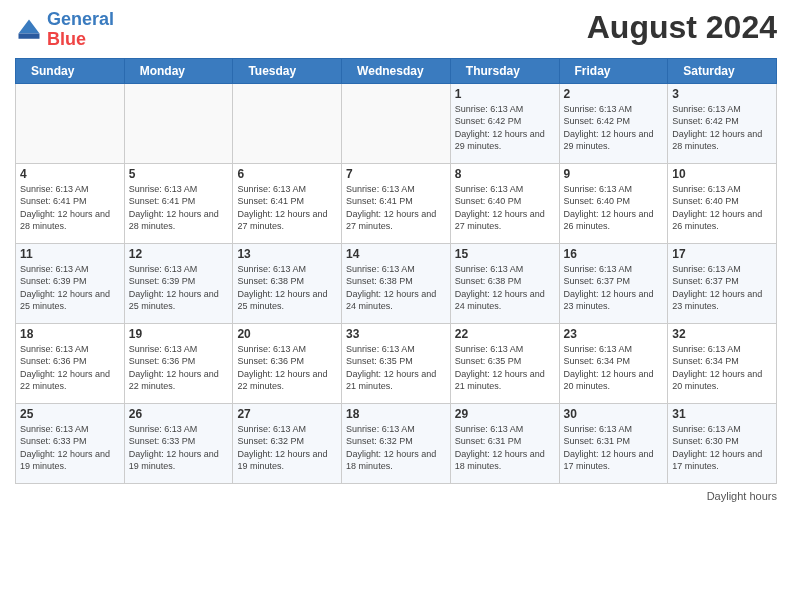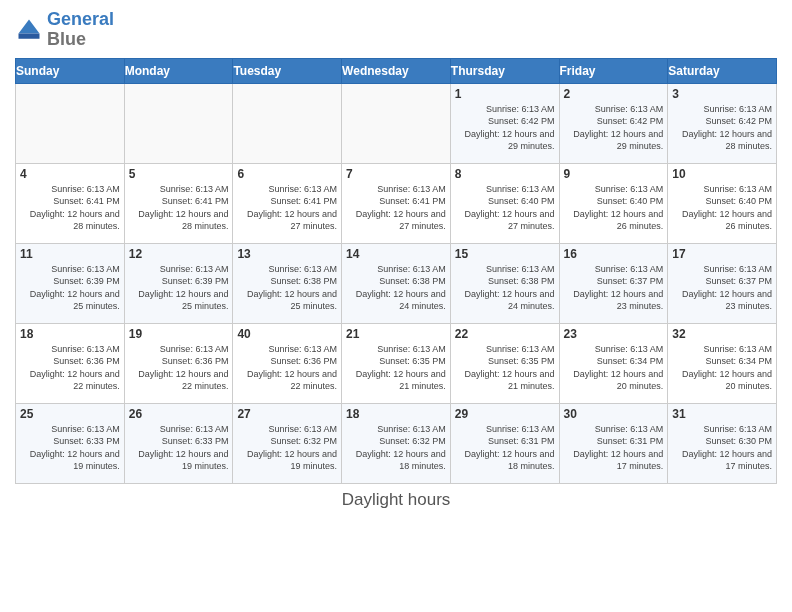"Blue" span { color: #737373 -> #ef4444 }
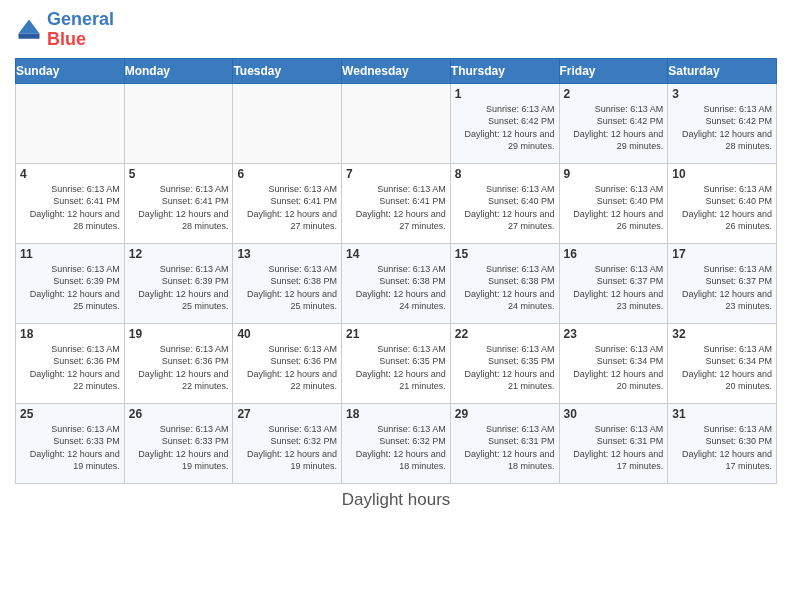"August 2024" div.month-year { html: none -> <div>August 2024</div> }
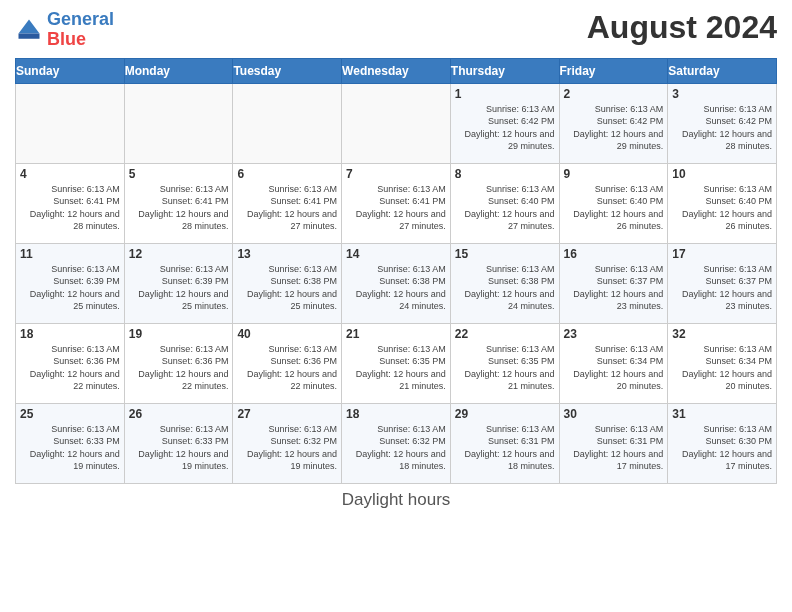"Sunday" .calendar th { padding: 5px 0 -> 5px 15px }
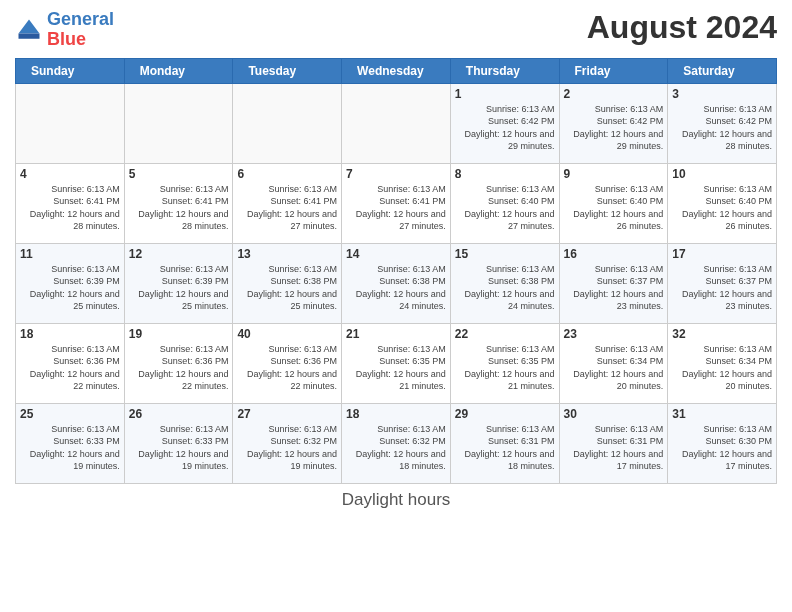"Sunrise: 6:13 AM Sunset: 6:42" .day-info { text-align: right -> none }
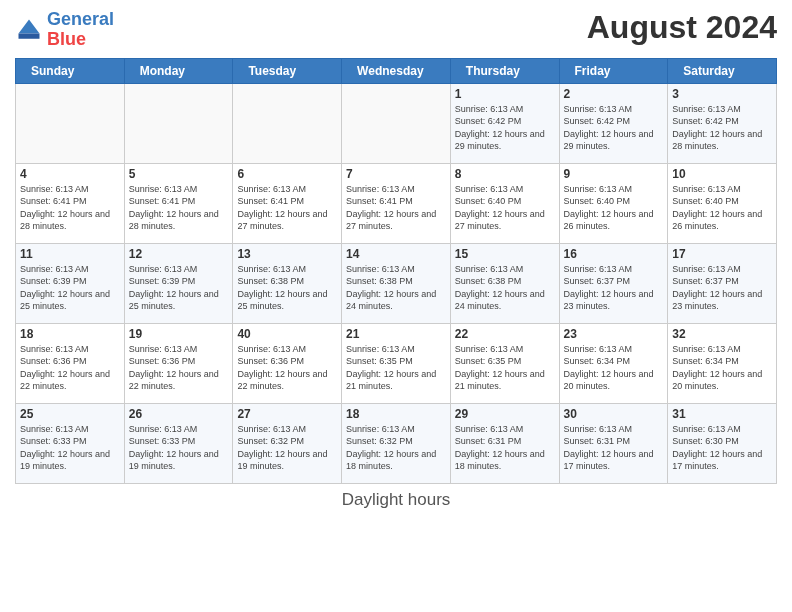"40" span.day-num { text: 40 -> 20 }
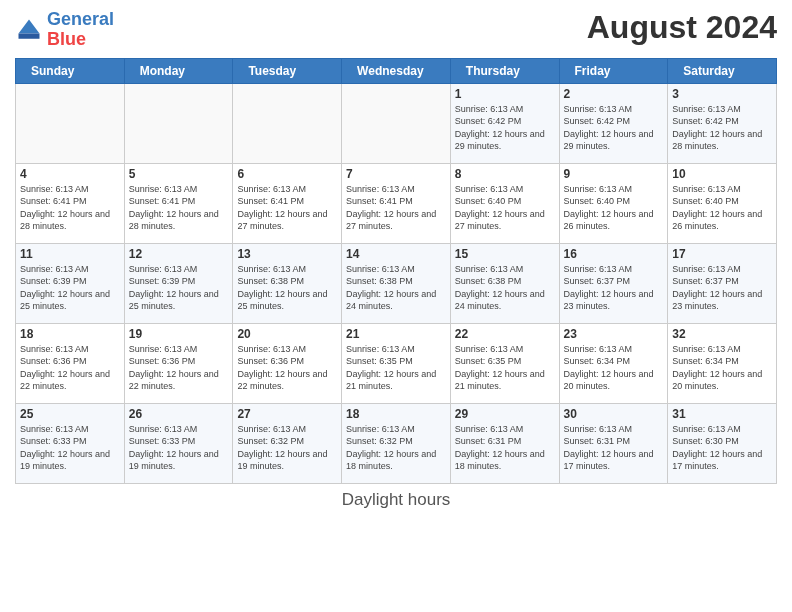"21" span.day-num { text: 21 -> 33 }
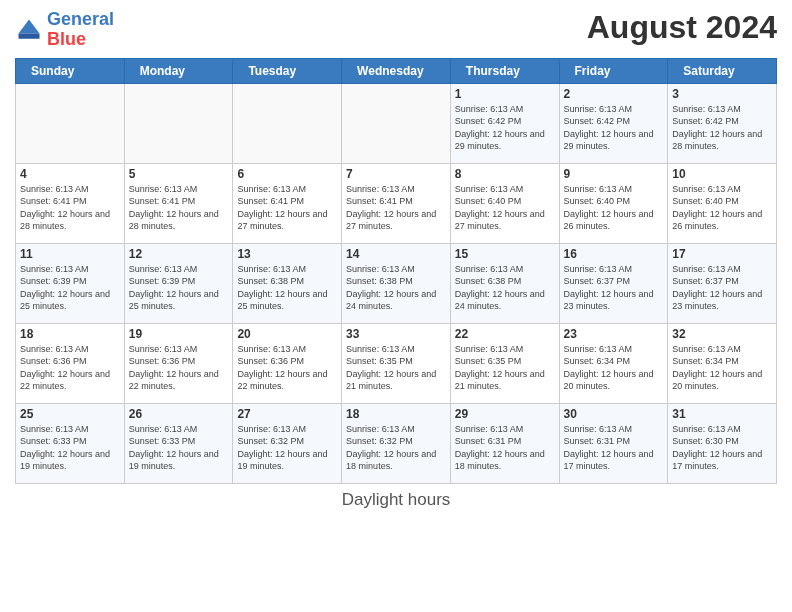"Daylight hours" .footer { font-size: 17px -> 11px; text-align: center -> right }
